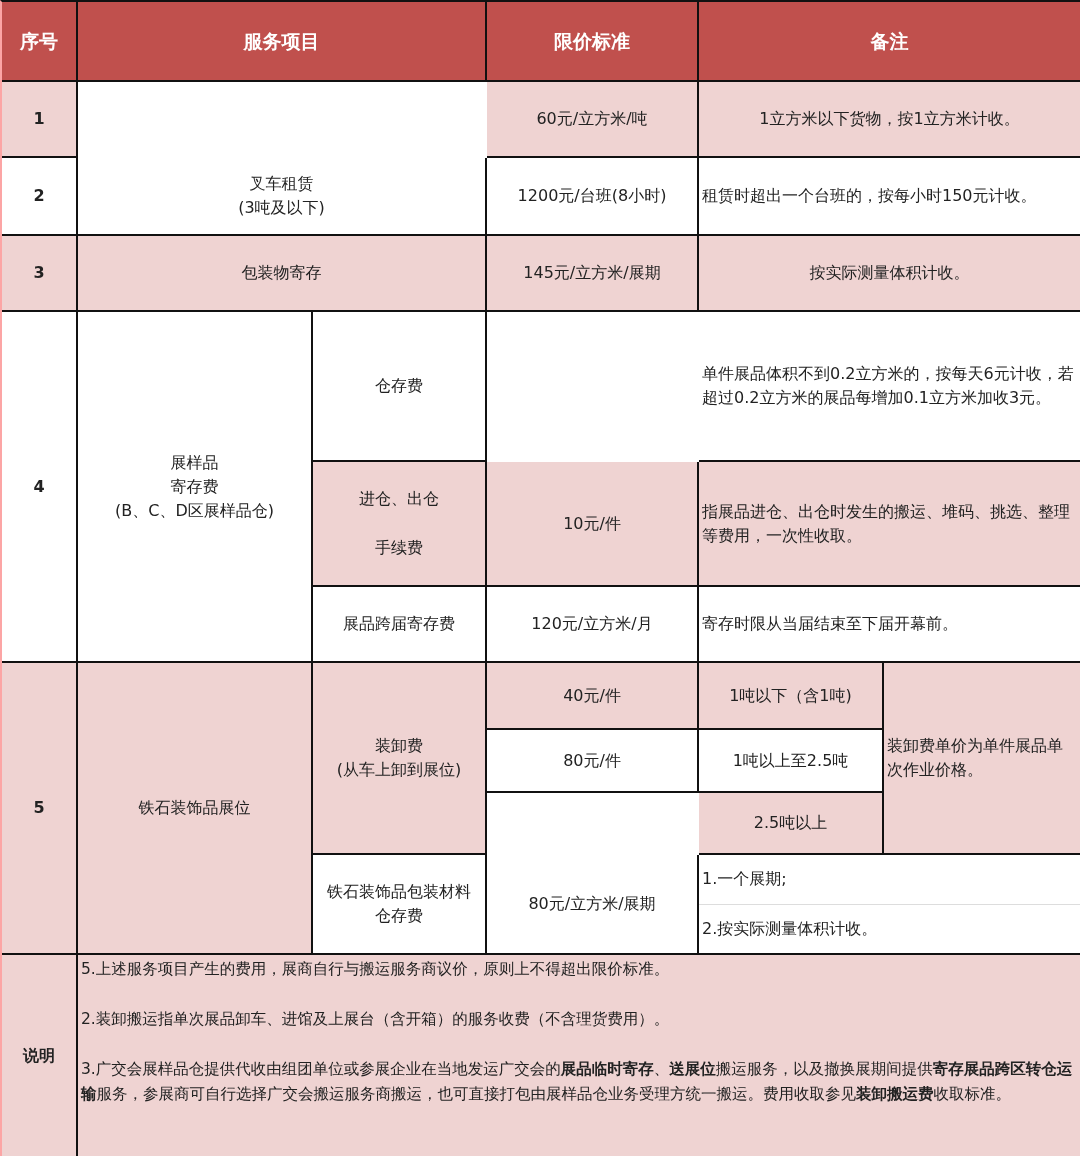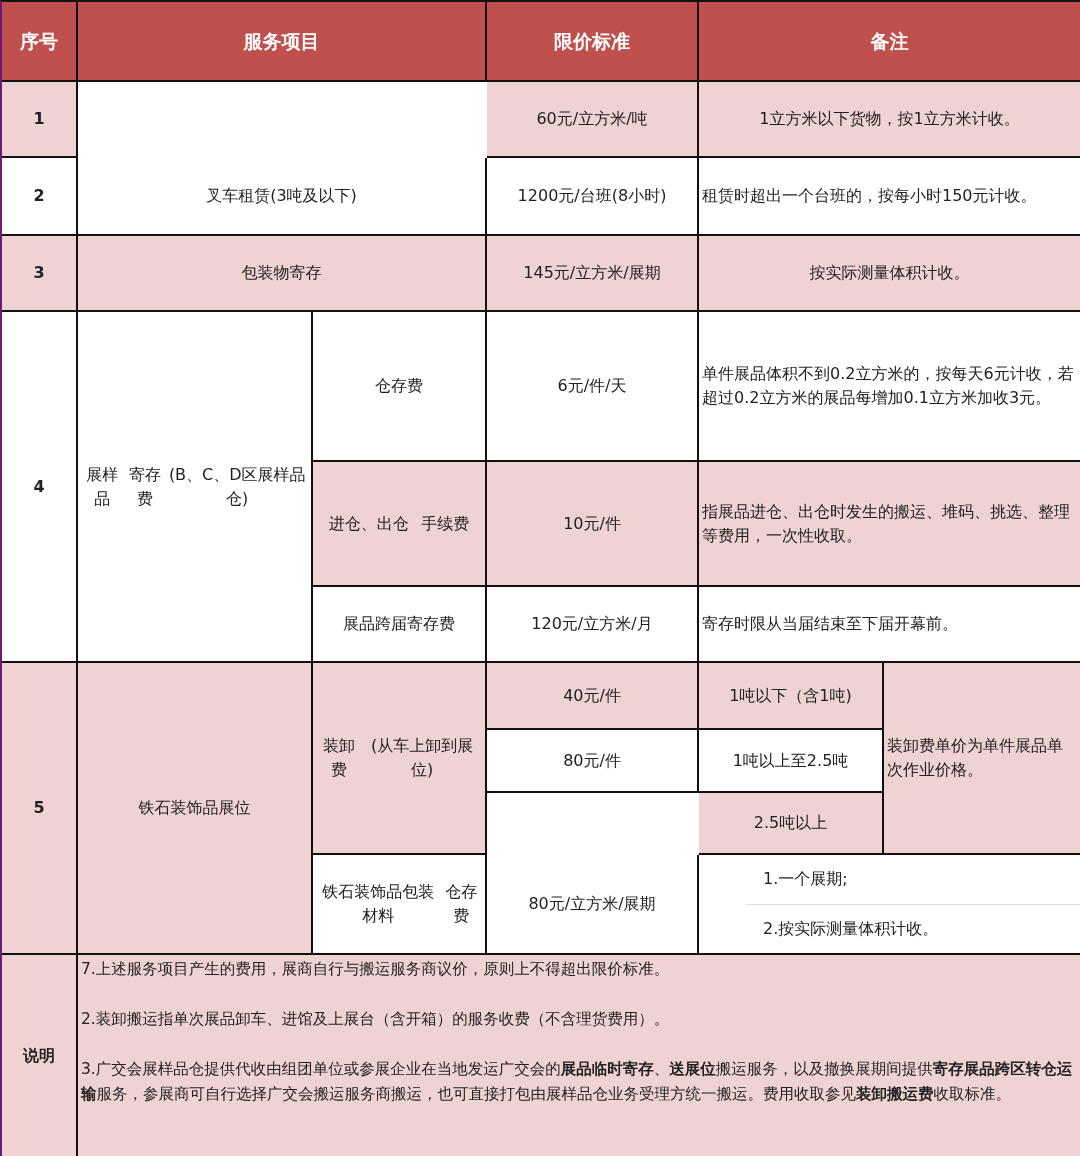"序号" .grid { border-left: 2px solid #701a75 -> 2px solid #fca5a5 }
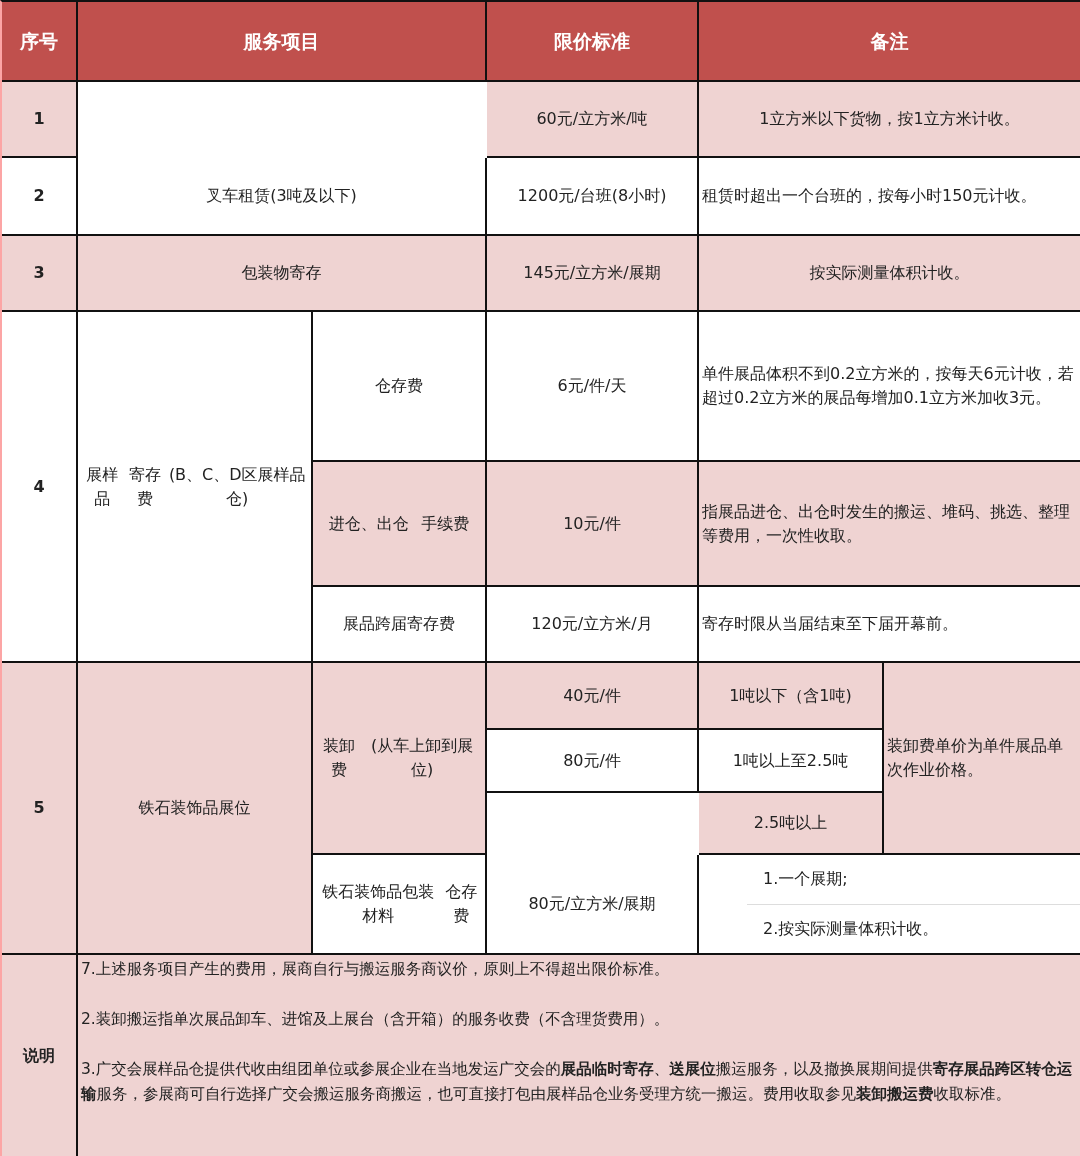"叉车租赁" .stack { flex-direction: none -> column }
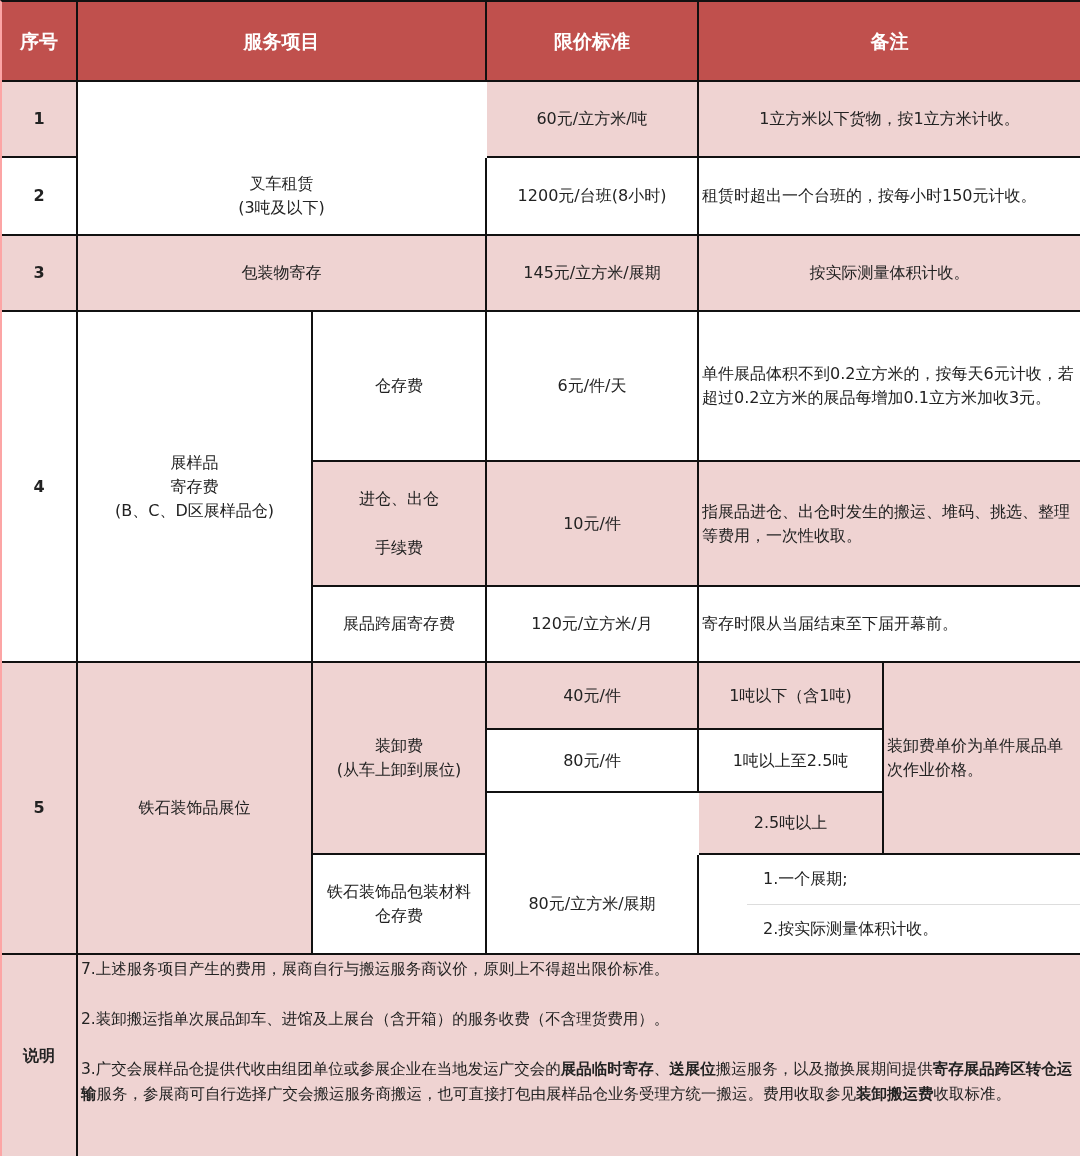"6元/件/天" div.c { html: <div>6元/件/天</div> -> none }
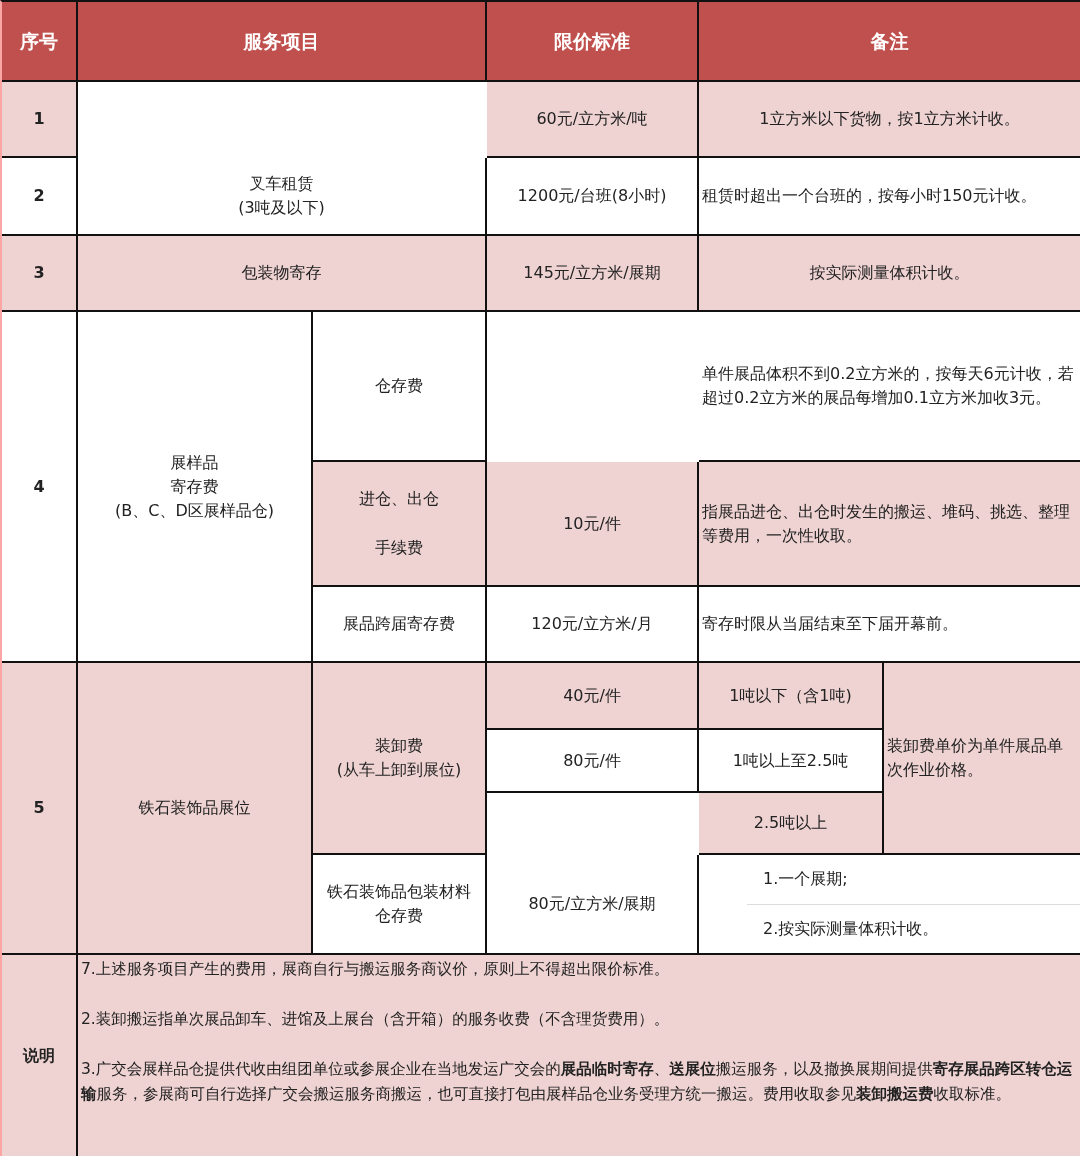"1.一个展期;" .split > div { margin-left: 48px -> none; padding: 0 16px -> 0 3px }
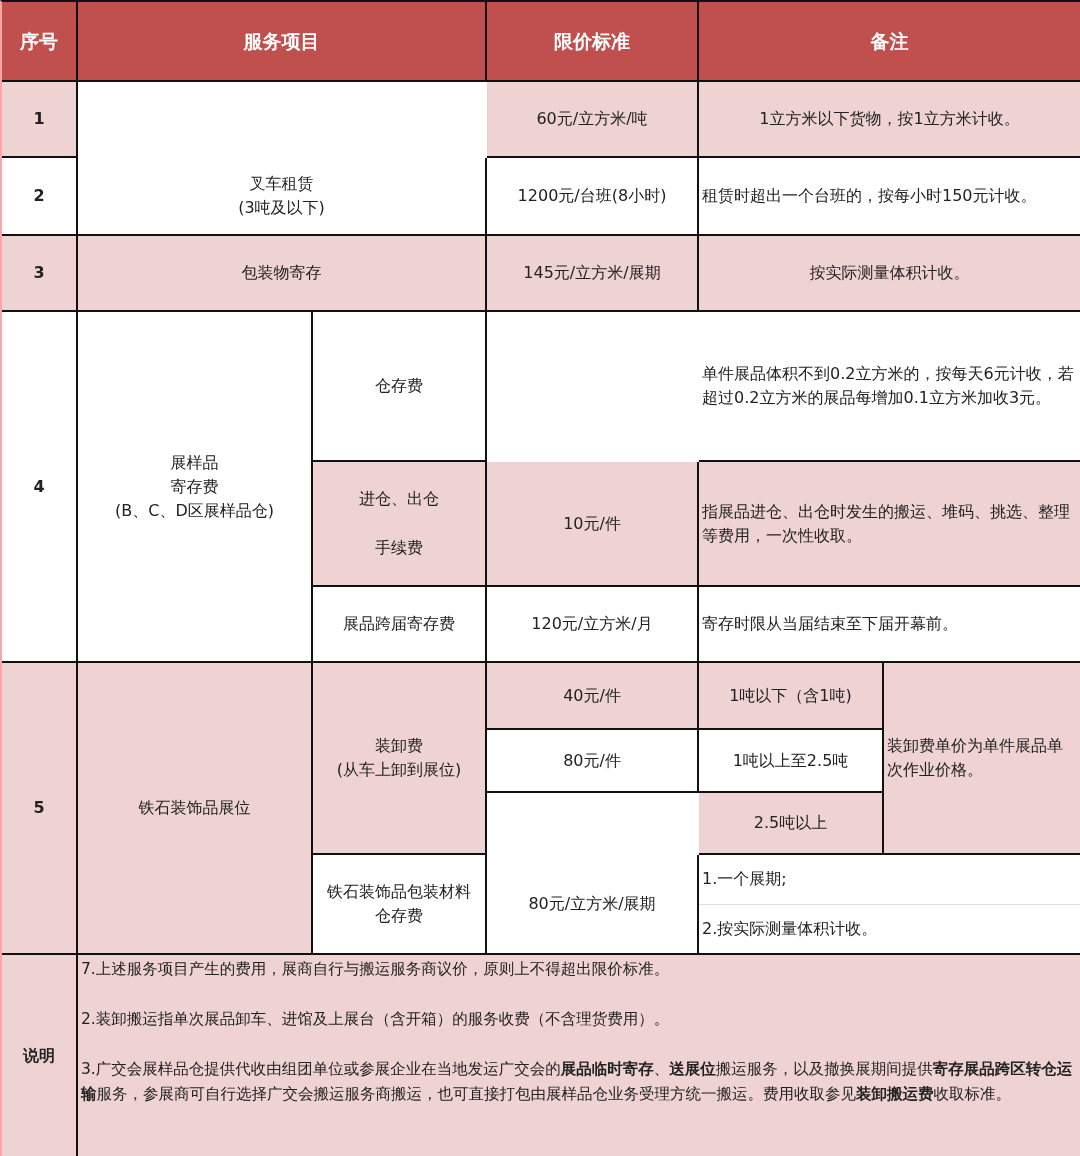"7.上述服务项目产生的费用，展商自行与搬运服务商议价，原则上不得超出限价标准。" p { text: 7 -> 5 }
